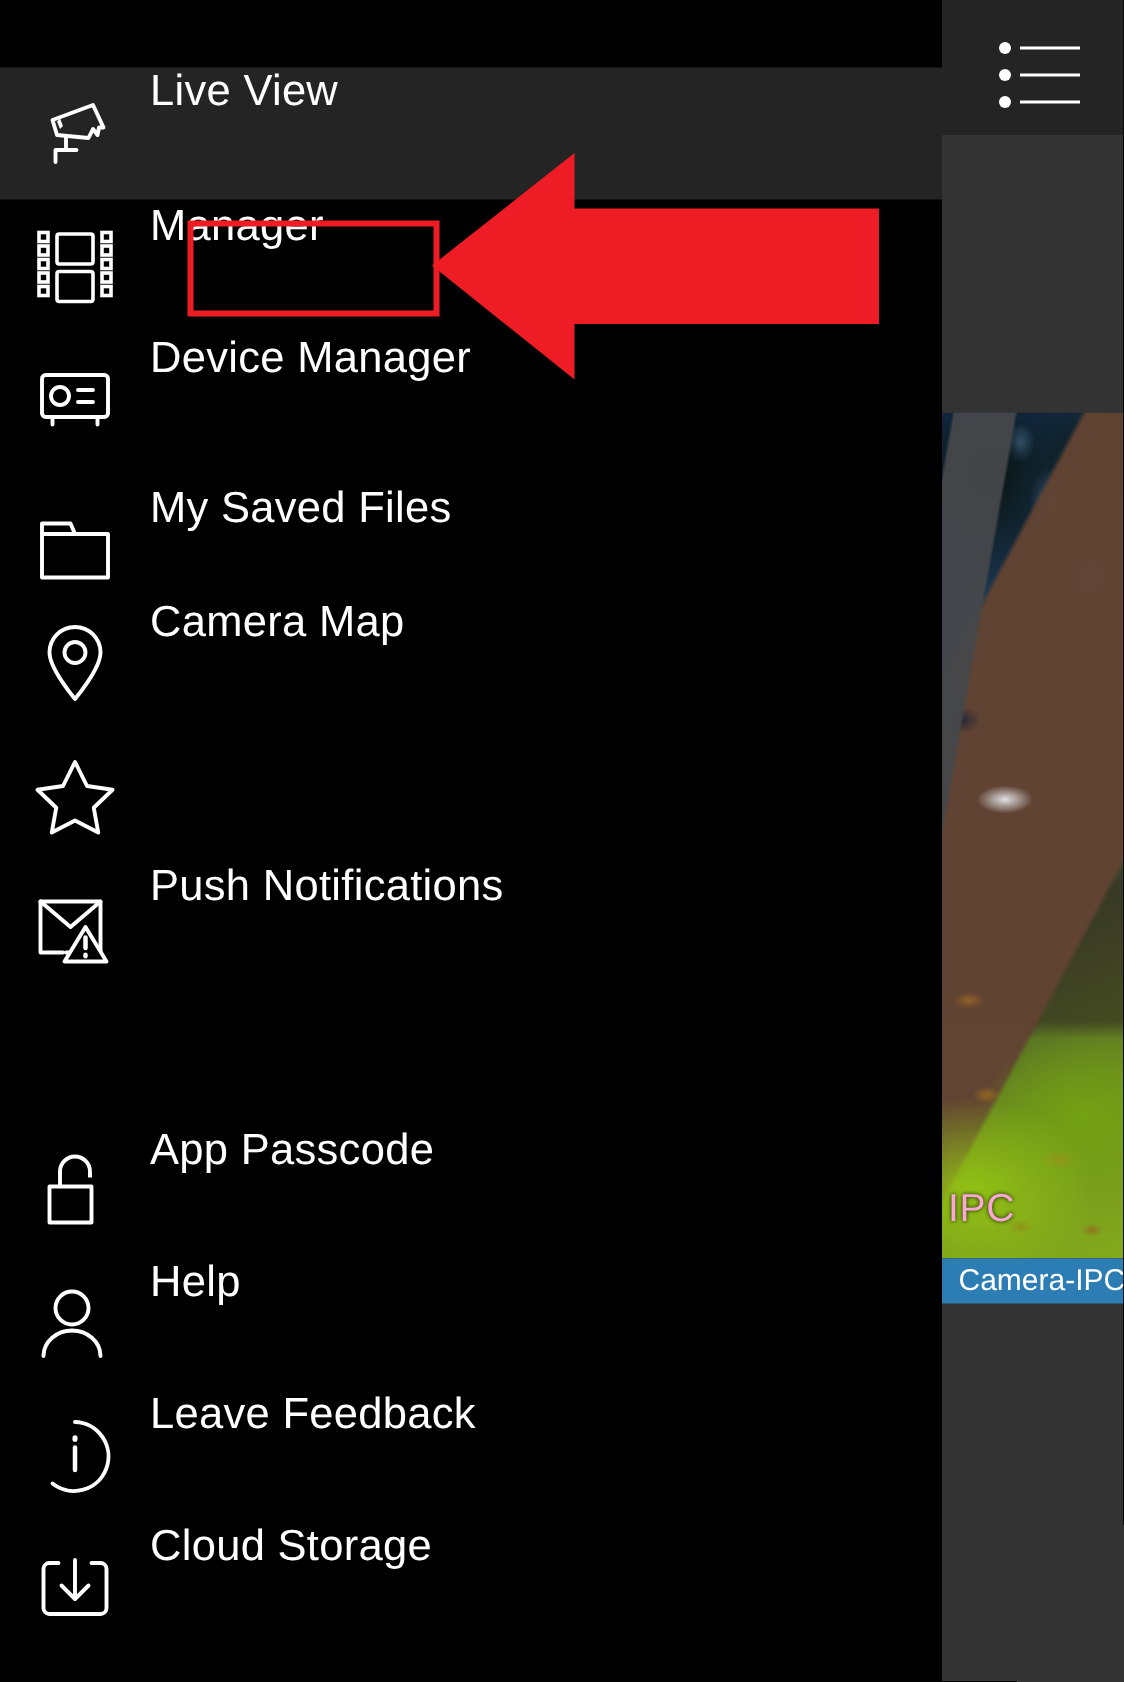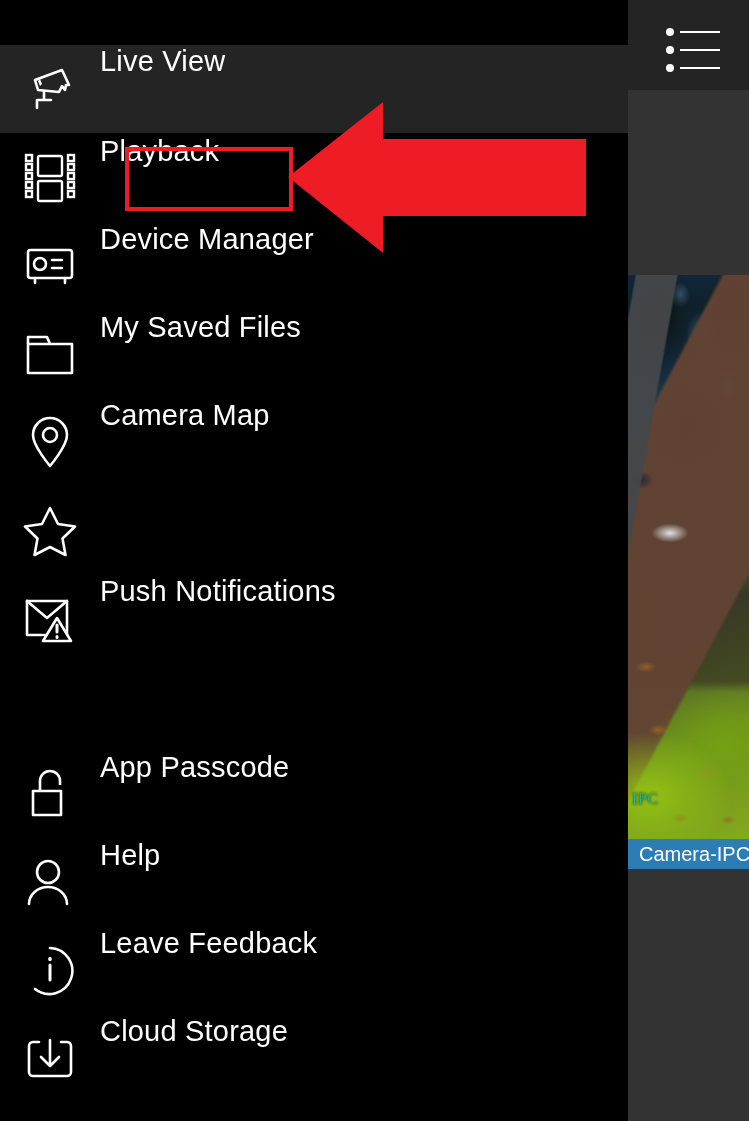"Playback" span.menu-label { text: Playback -> Manager }
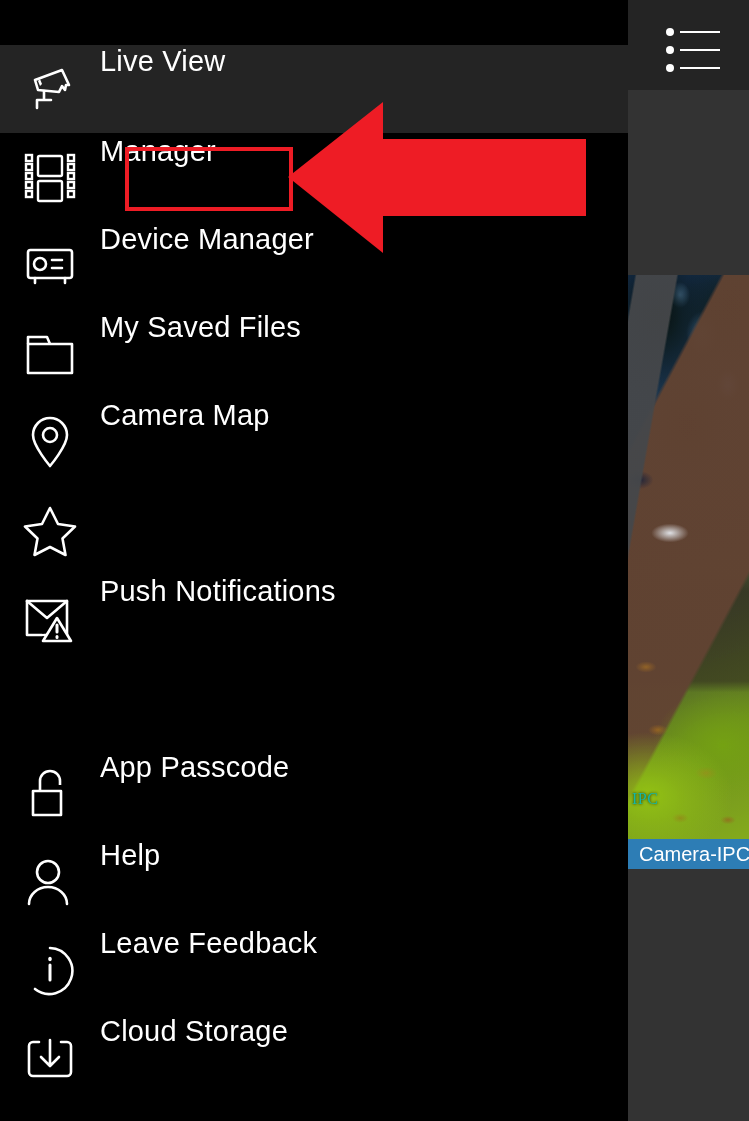"My Saved Files" div.menu-item { top: 311px -> 323px }
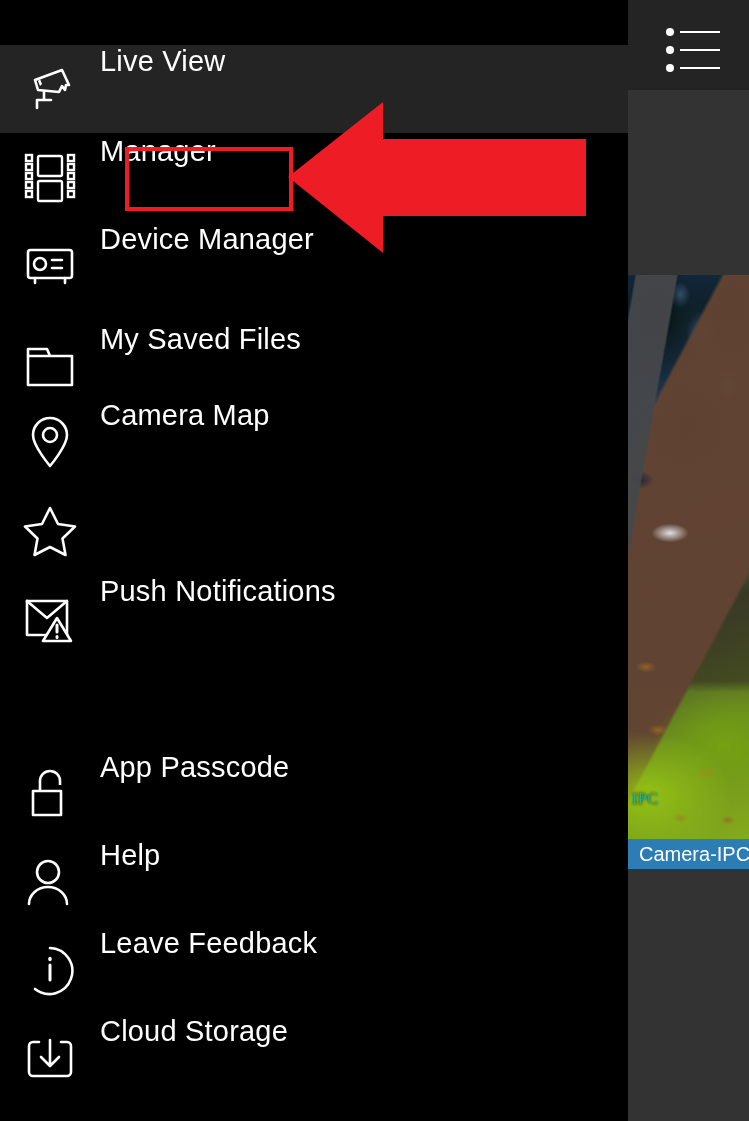"IPC" #camera-osd { color: #14b8a6 -> #f9a8d4; font-family: Liberation Serif, serif -> Liberation Sans, sans-serif; font-size: 16px -> 26px }
